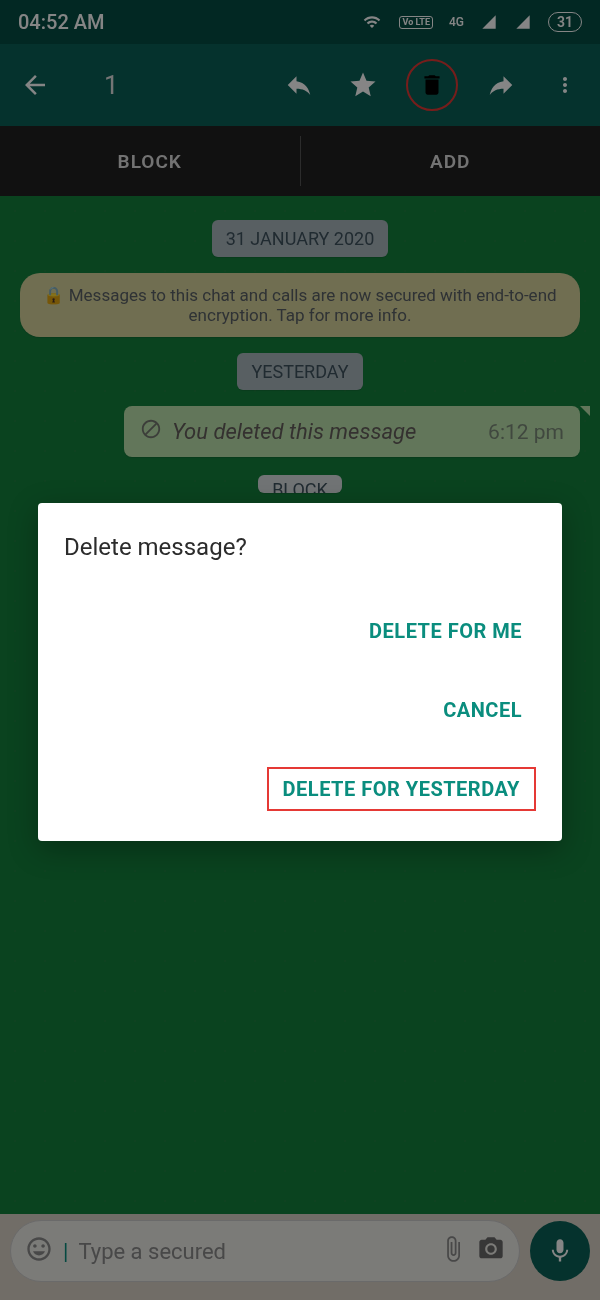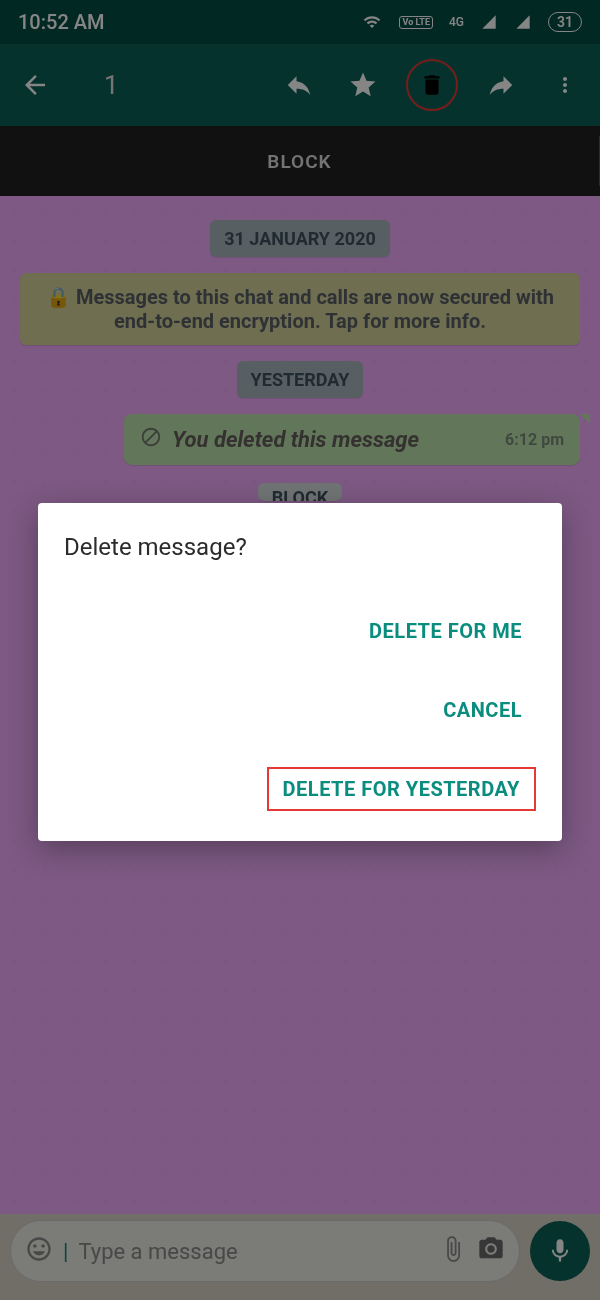"10:52 AM" span { text: 10:52 -> 04:52 }
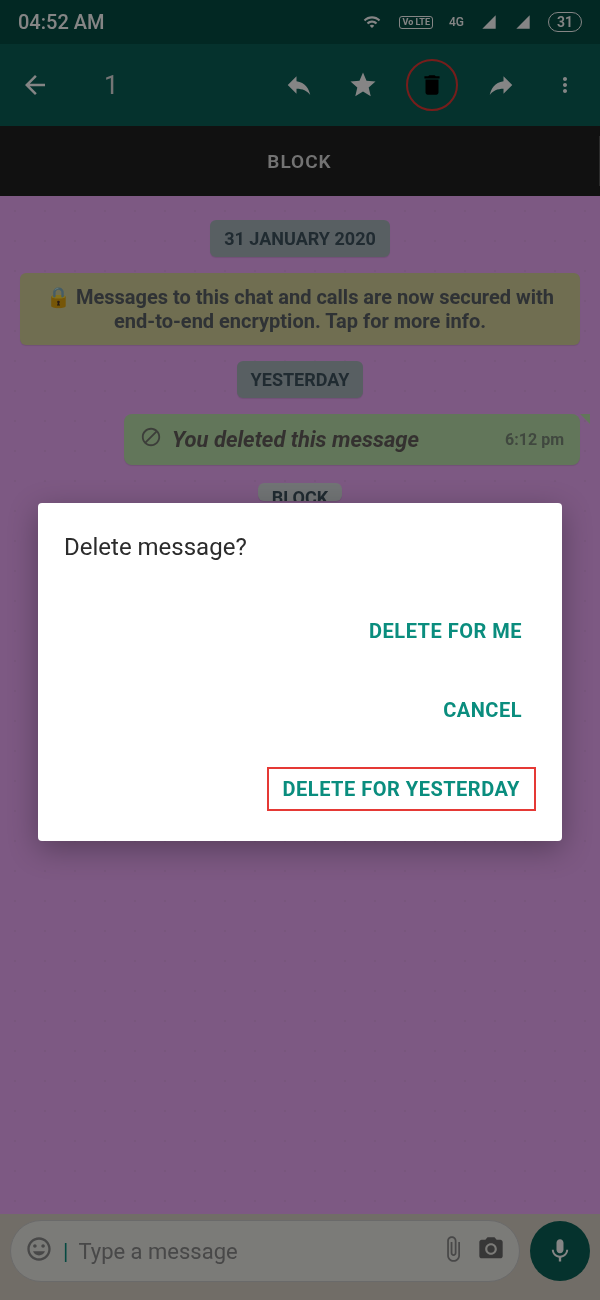"ADD" div { html: none -> <div>ADD</div> }
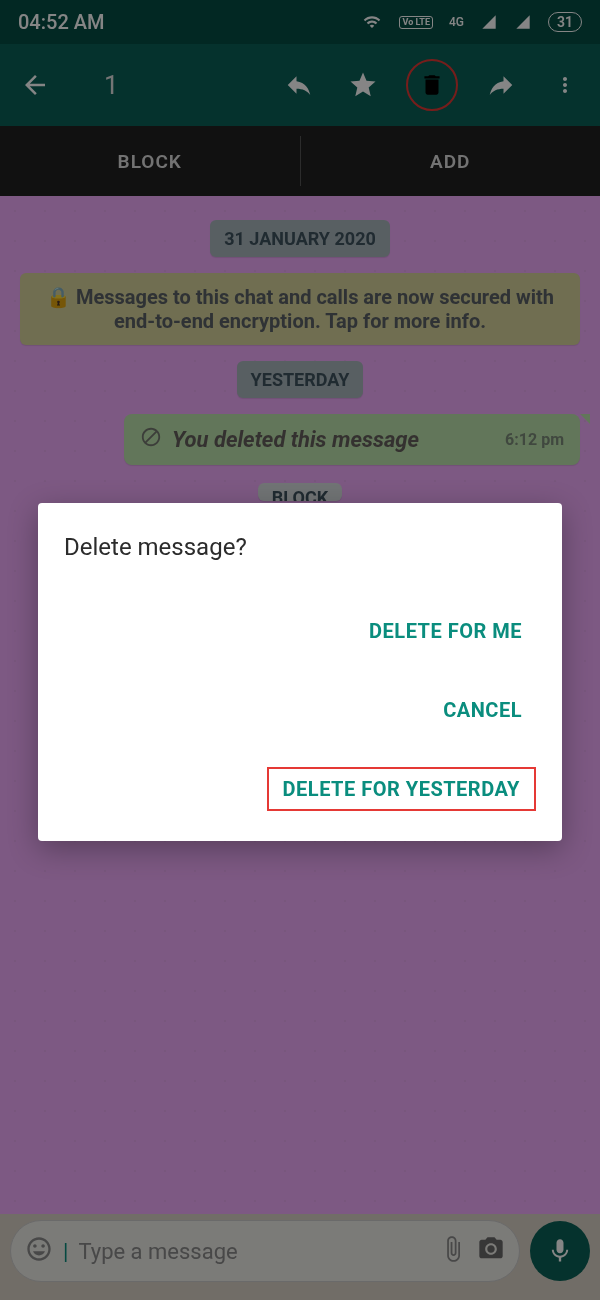"31 JANUARY 2020" .chat { background: #f0abfc -> #15803d; font-weight: bold -> none }
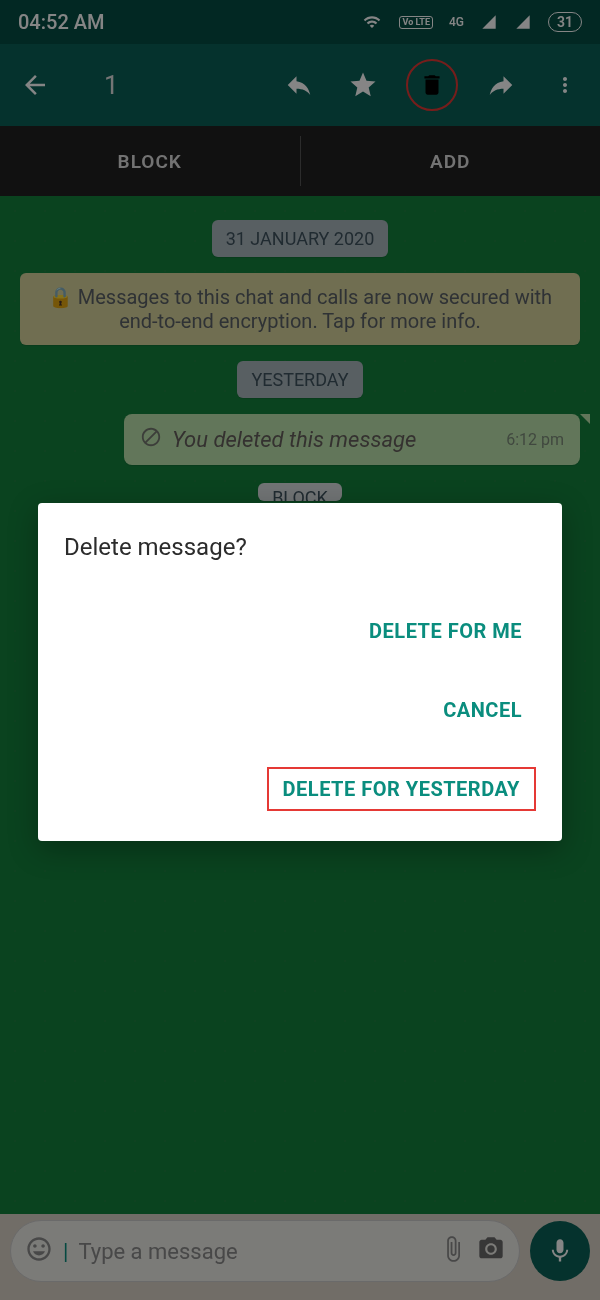"🔒 Messages to this chat" .encryption-banner { border-radius: 6px -> 20px; font-size: 20px -> 17px }
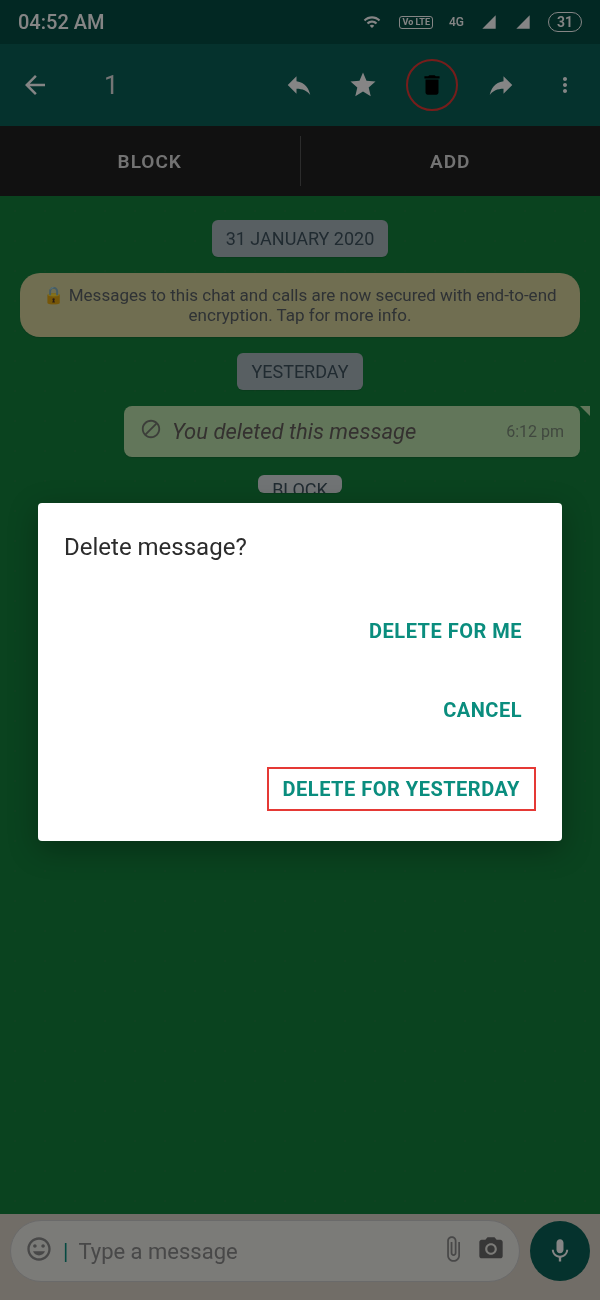"6:12 pm" .bubble-out .time { font-size: 16px -> 21px }
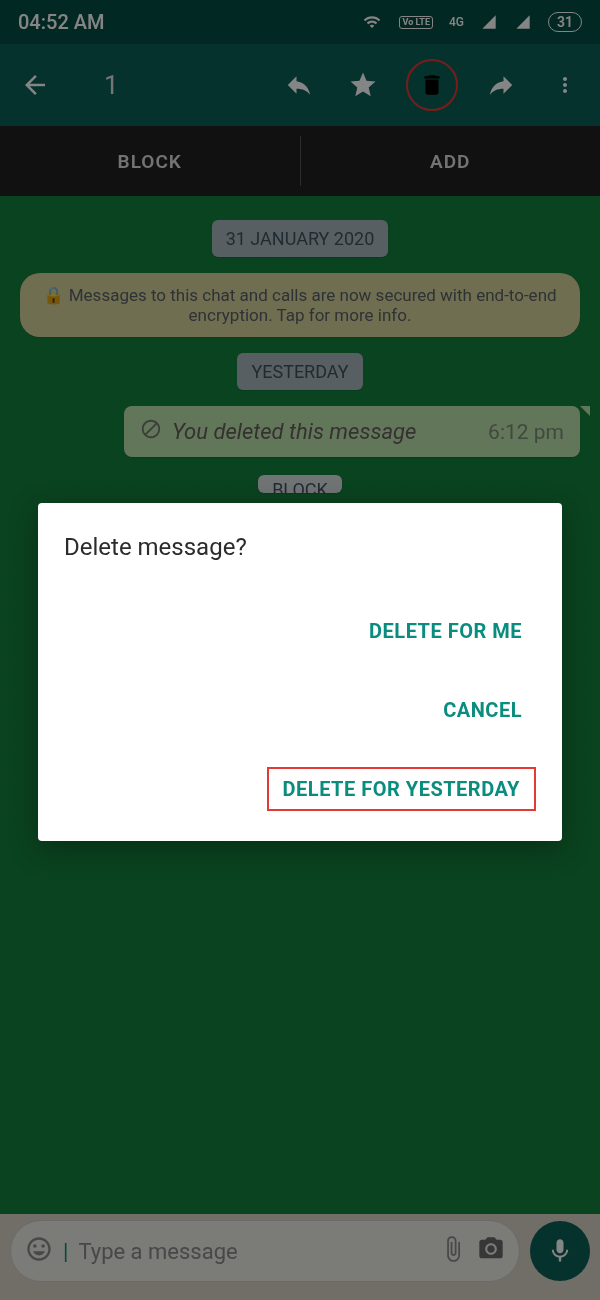"Type a message" span.placeholder { text: message -> secured }
